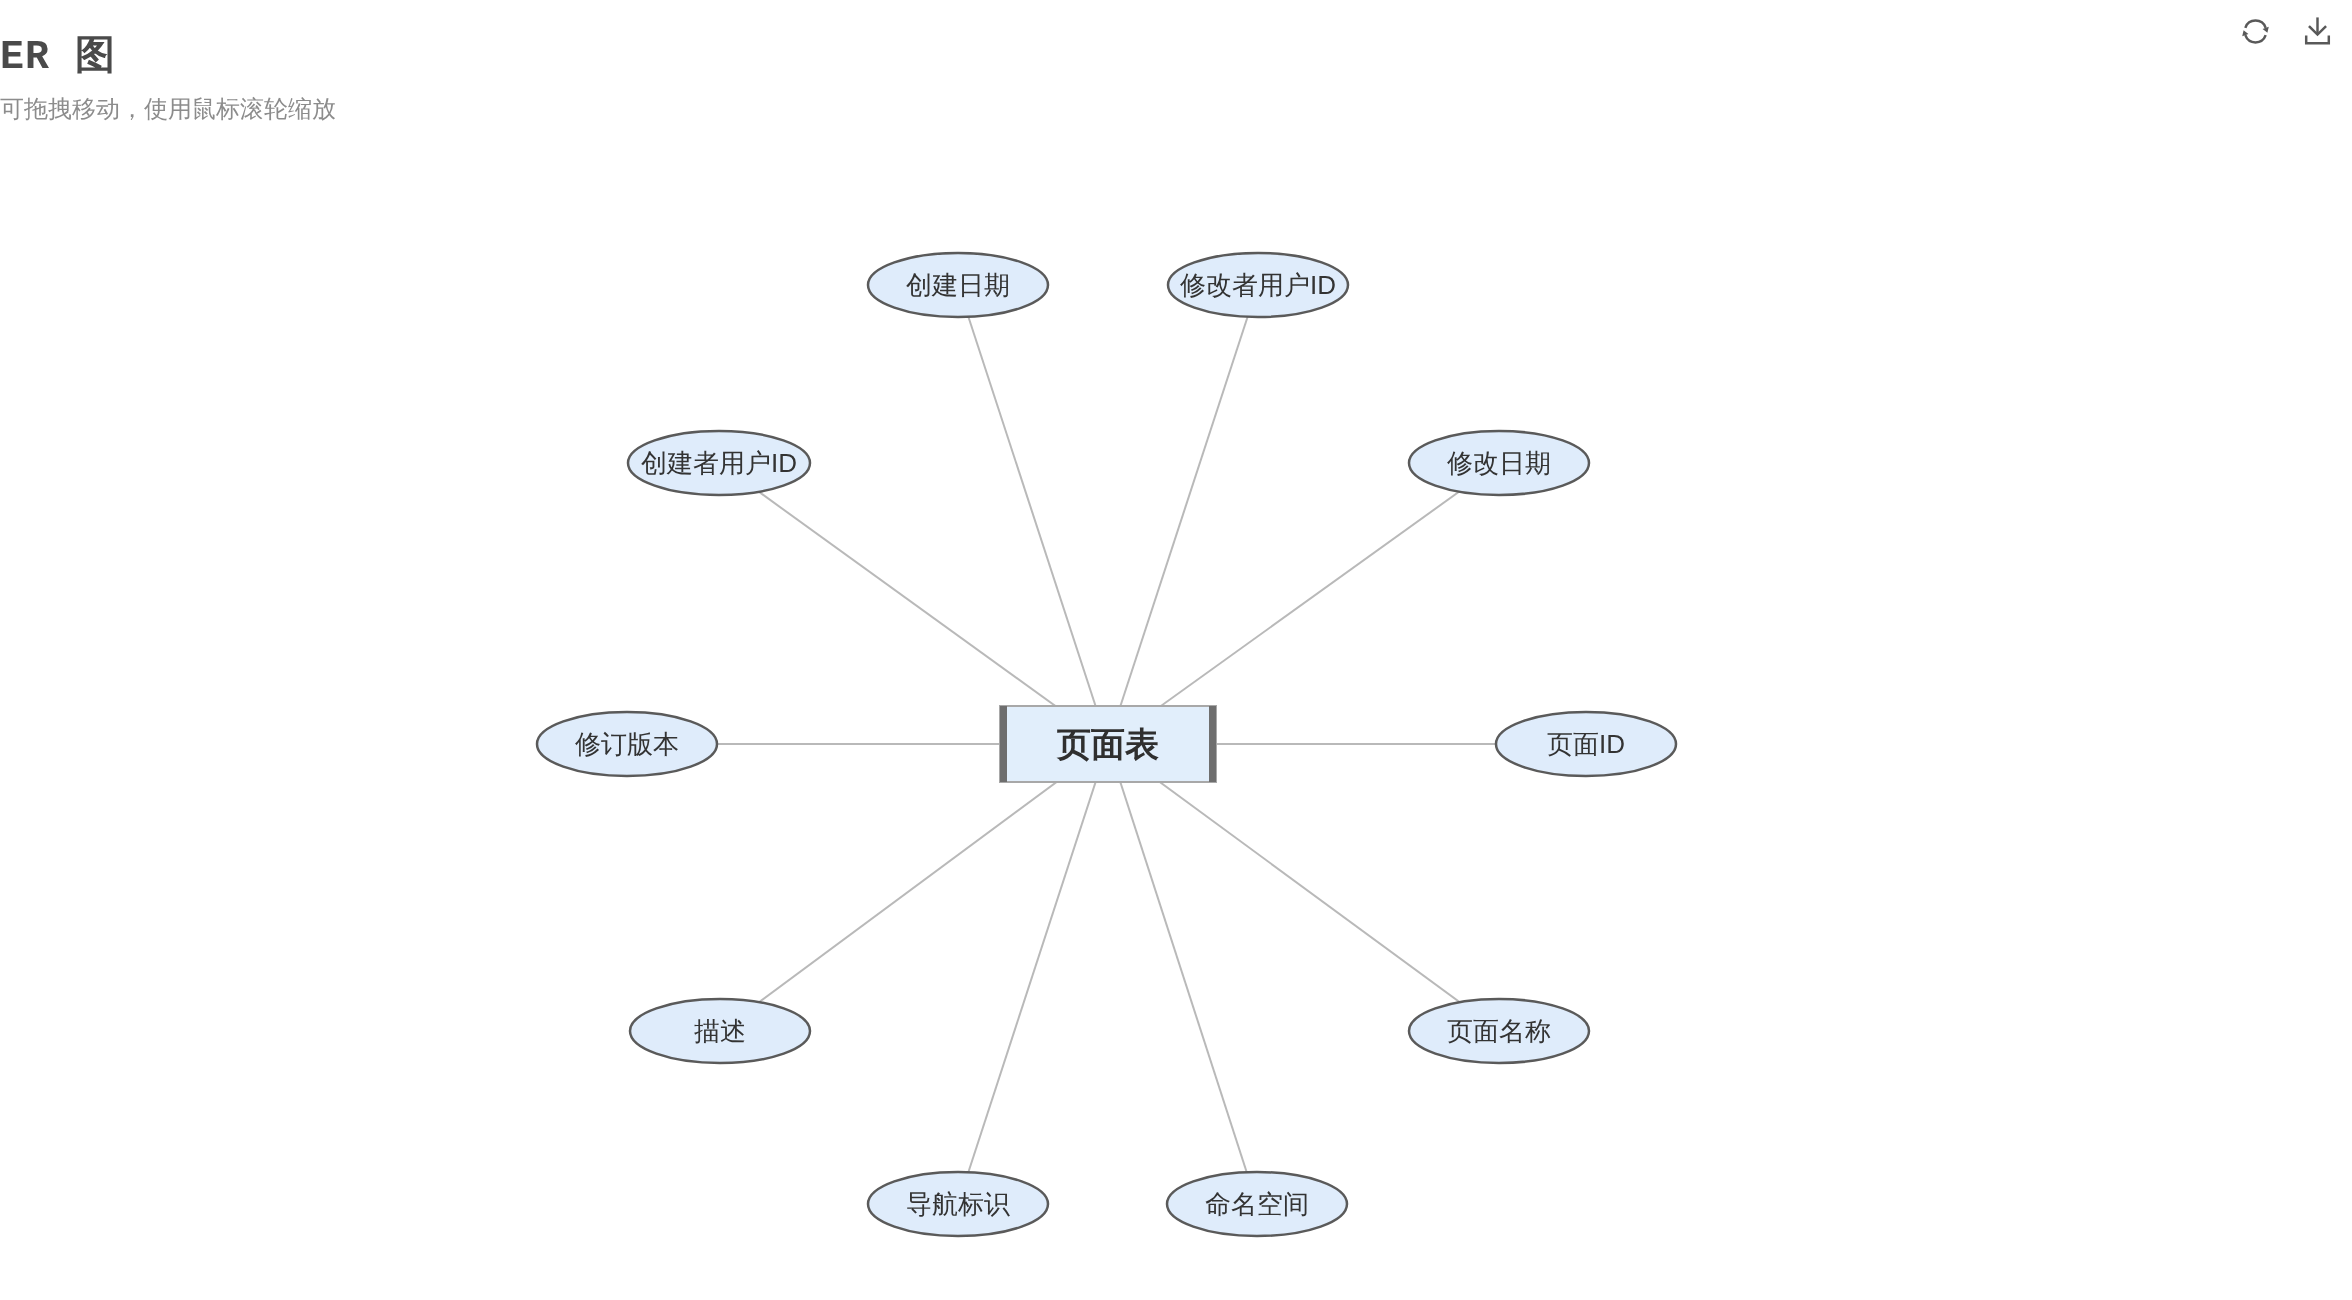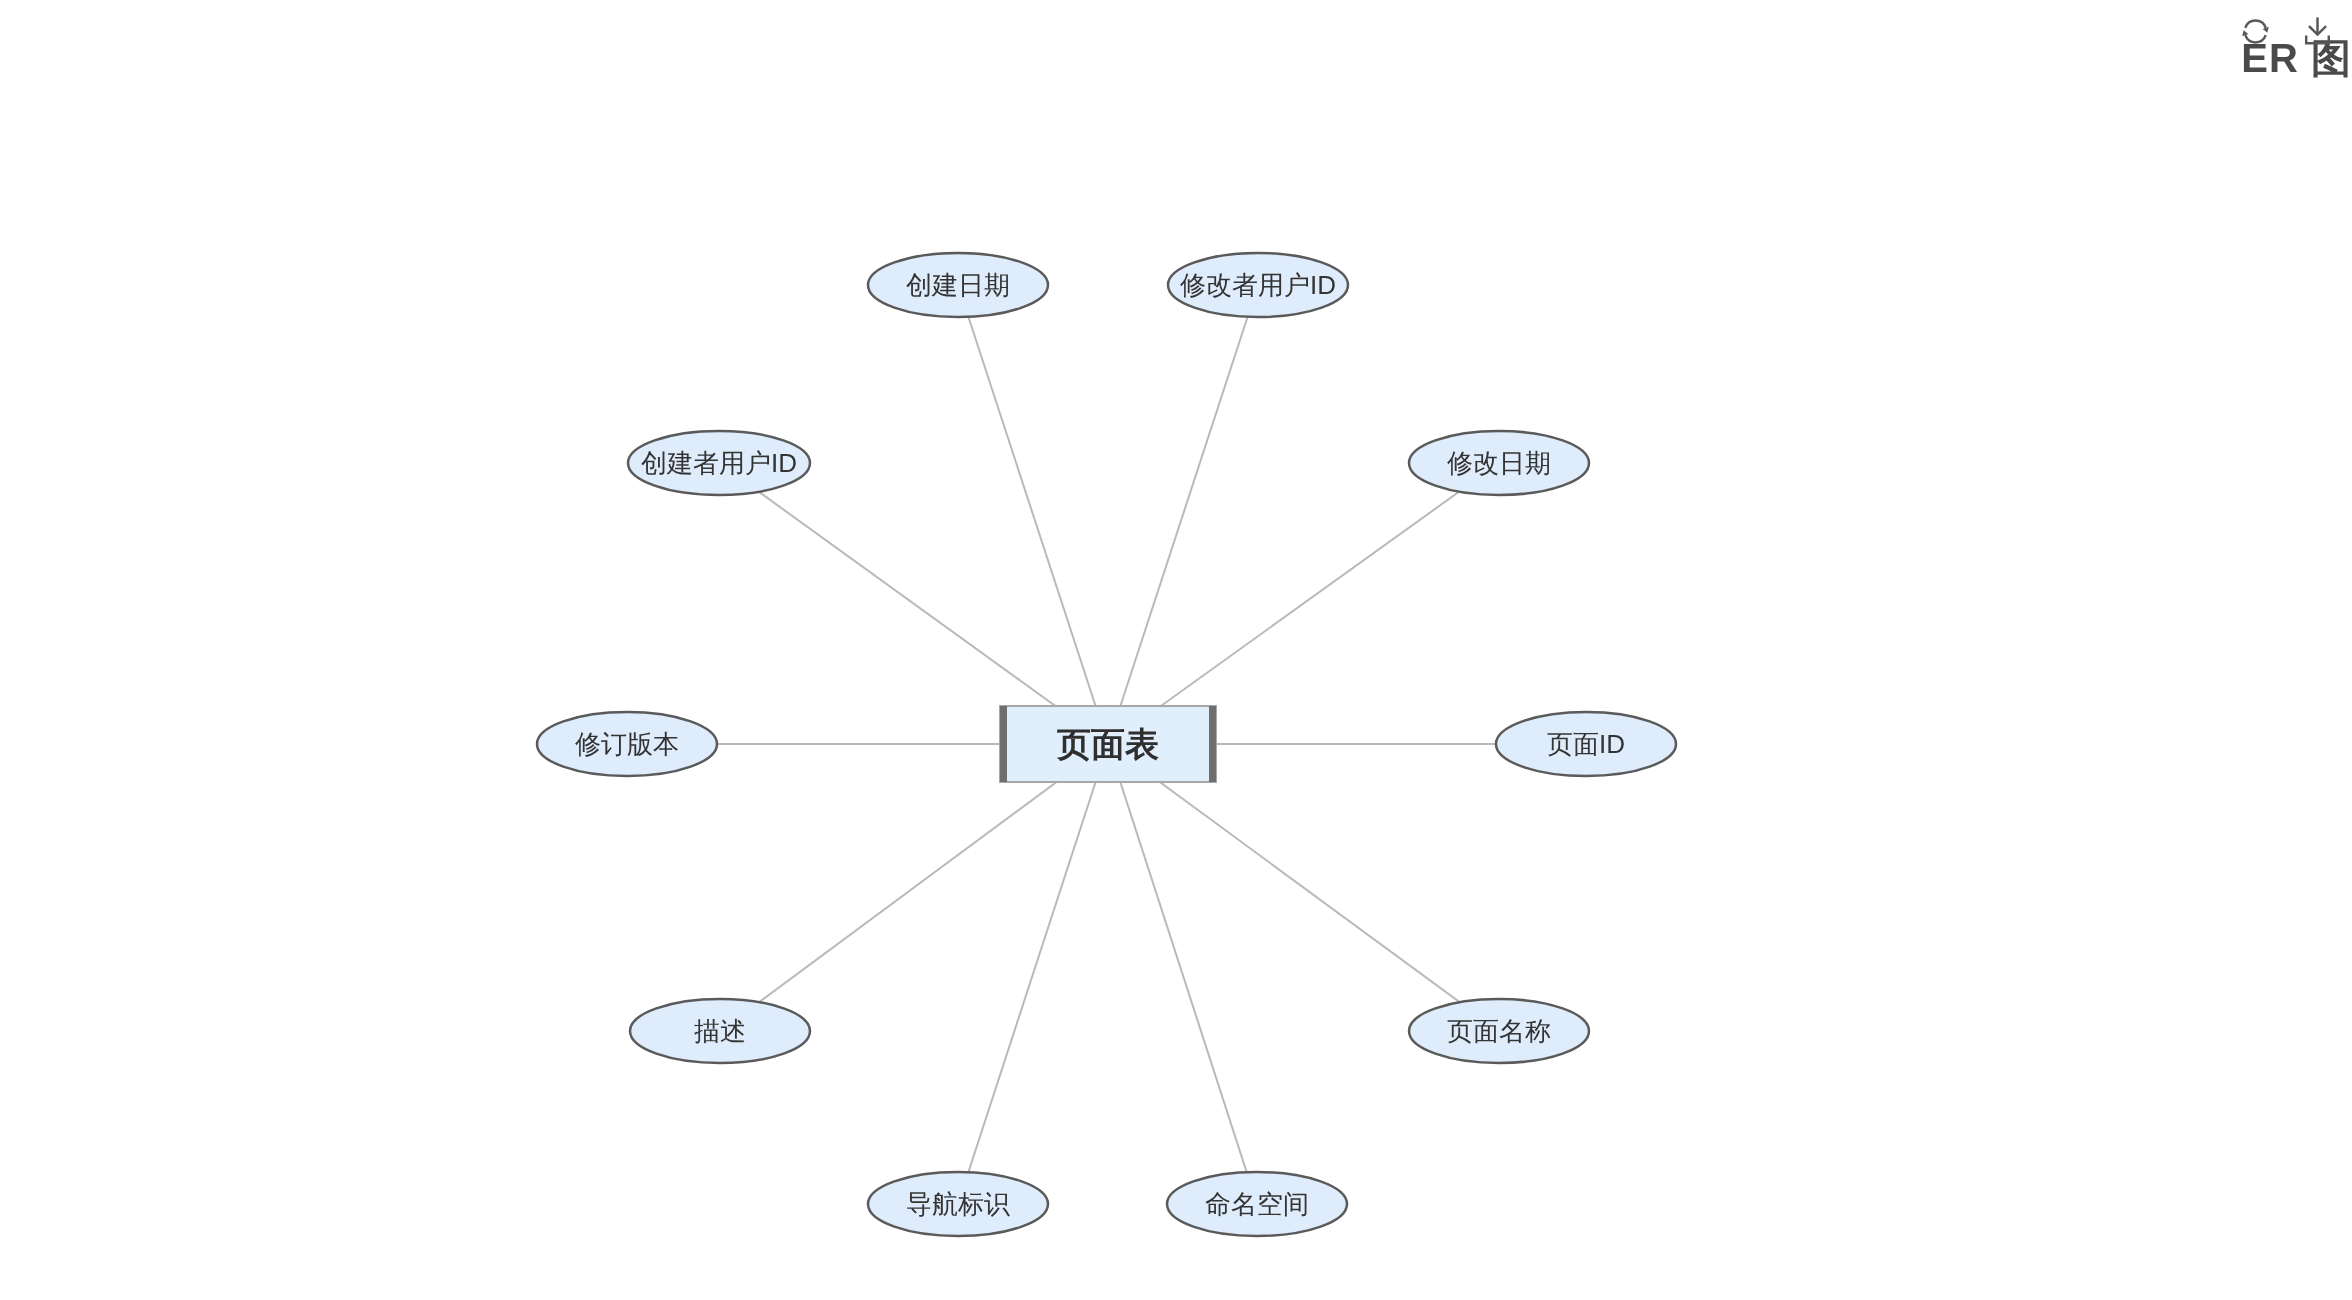"ER 图" .header { font-family: none -> Liberation Mono, monospace; text-align: right -> left }
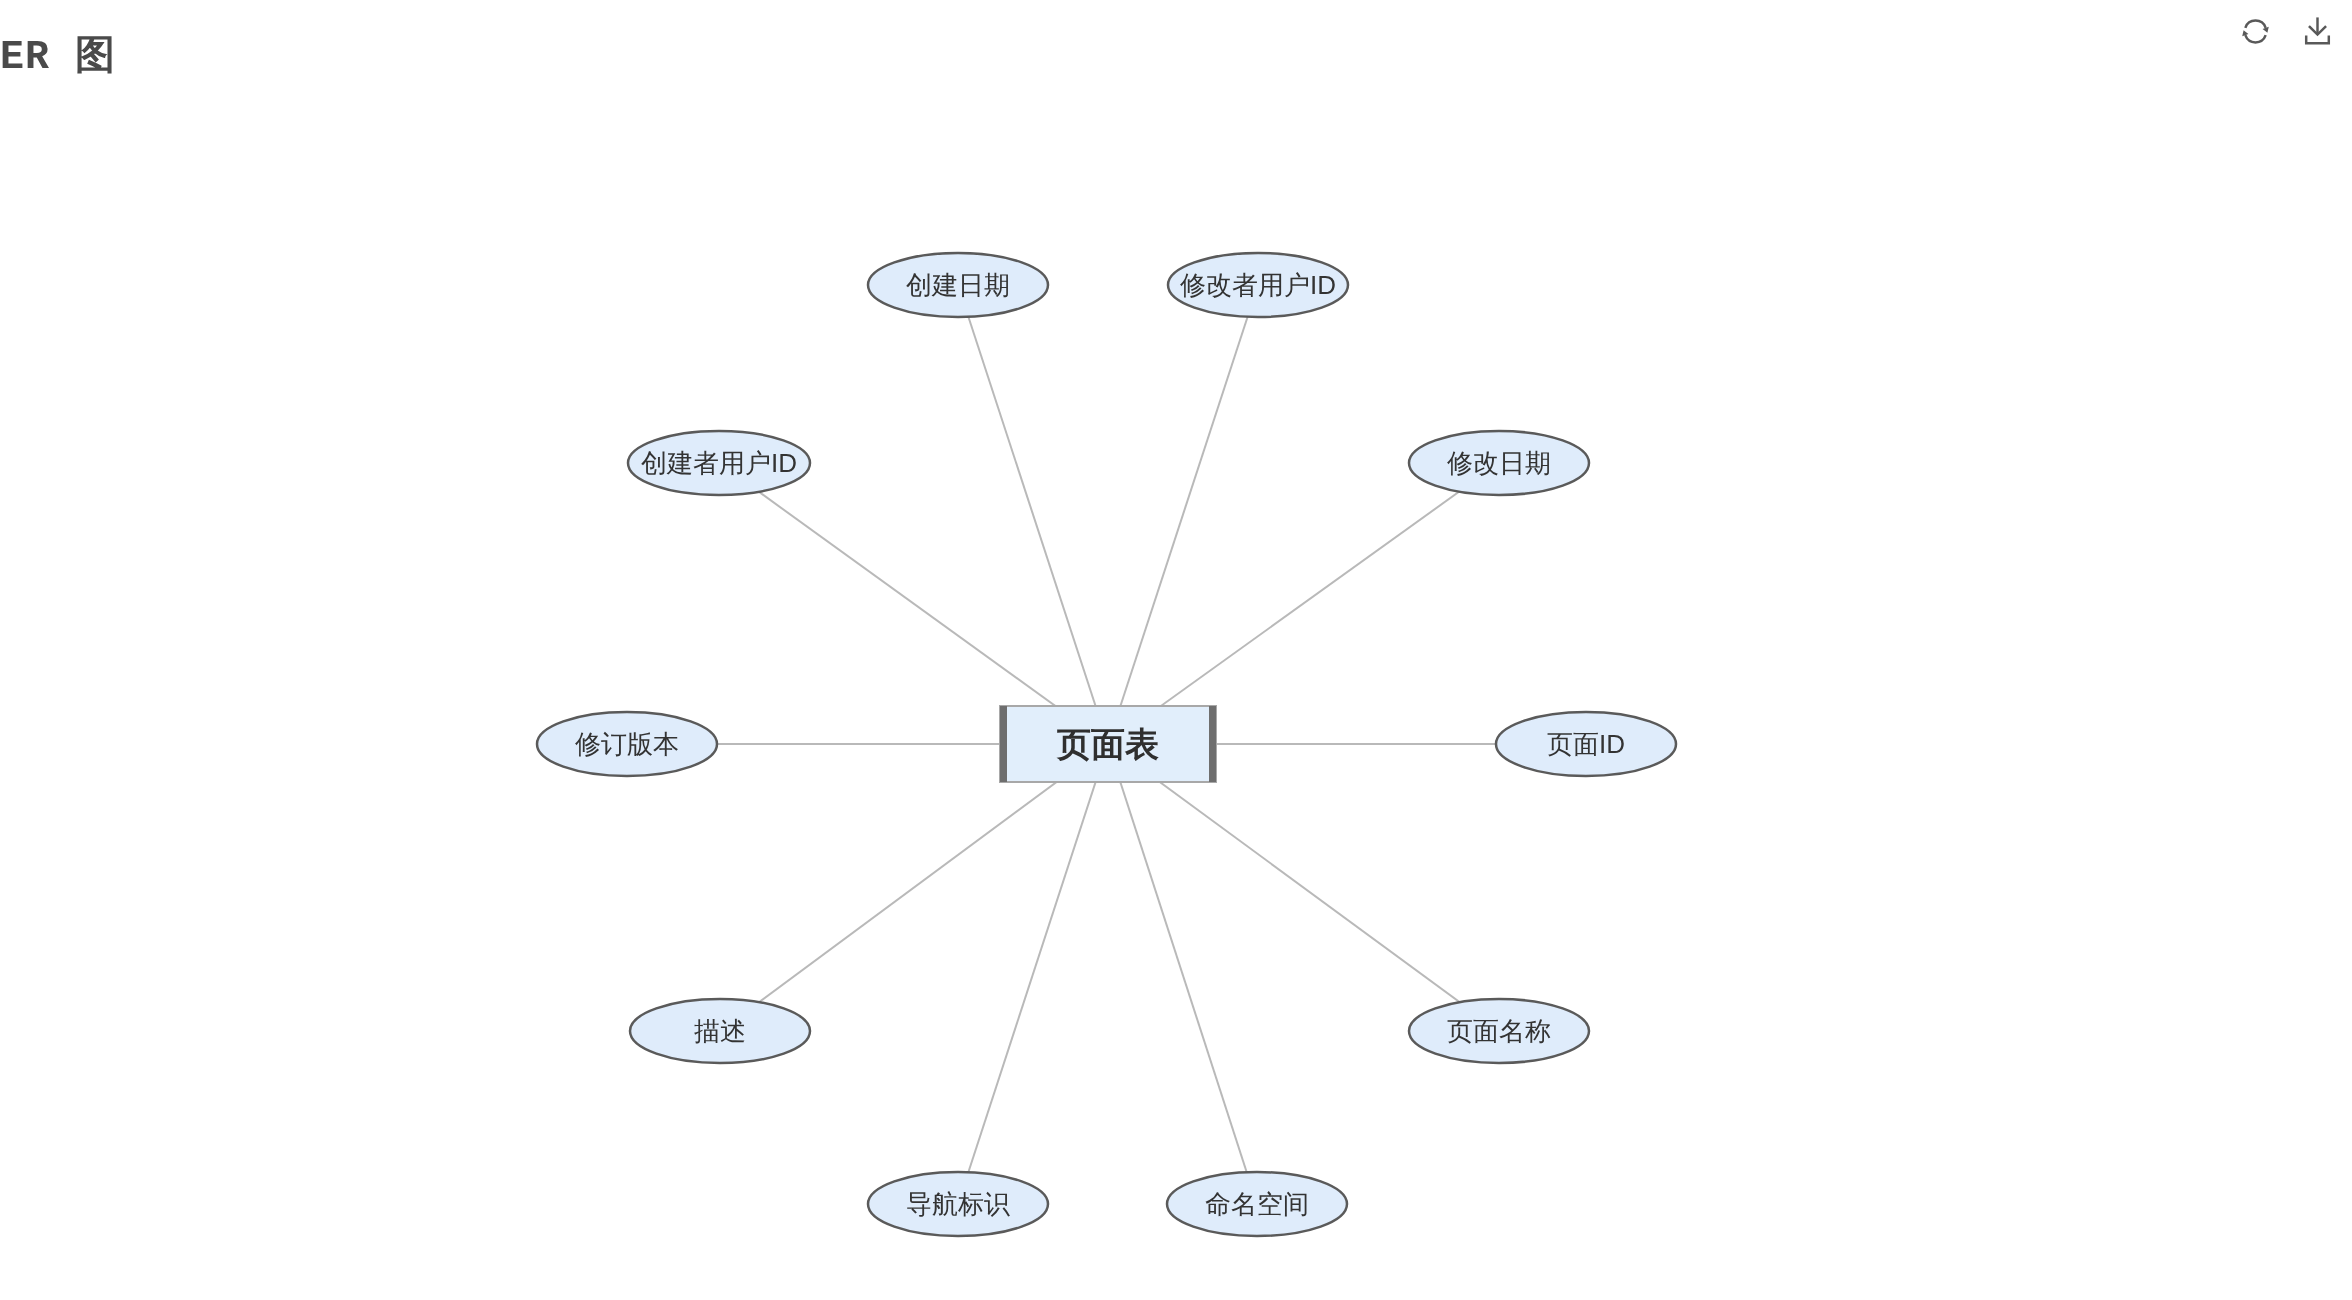"可拖拽移动，使用鼠标滚轮缩放" p.page-subtitle { html: none -> <p>可拖拽移动，使用鼠标滚轮缩放</p> }
